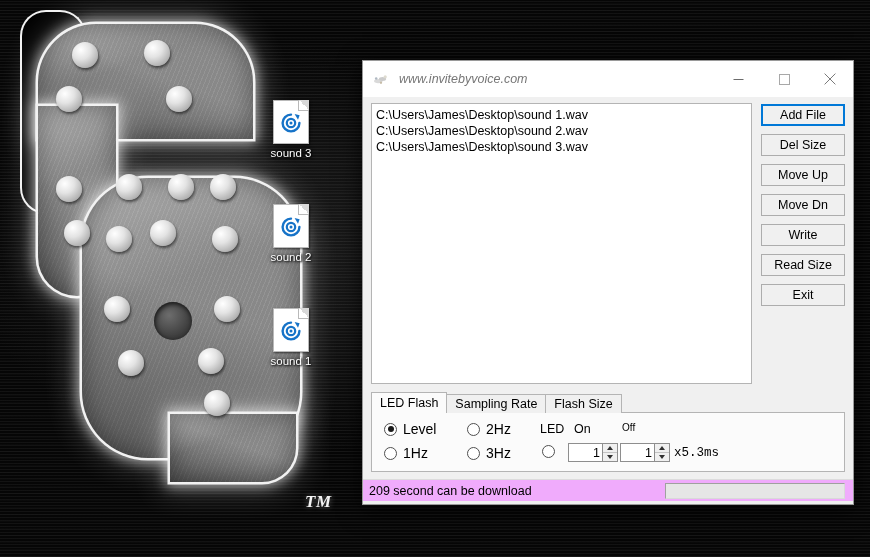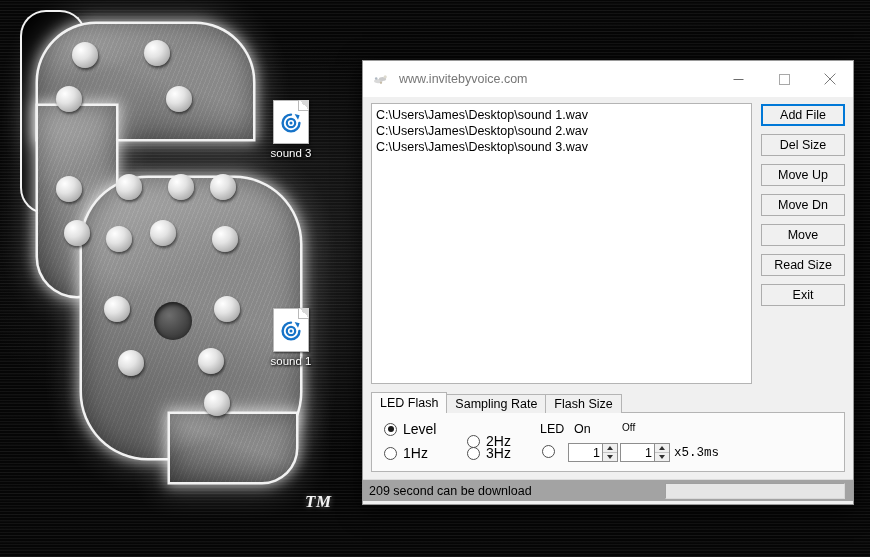"www.invitebyvoice.com" .title-bar { font-style: none -> italic }
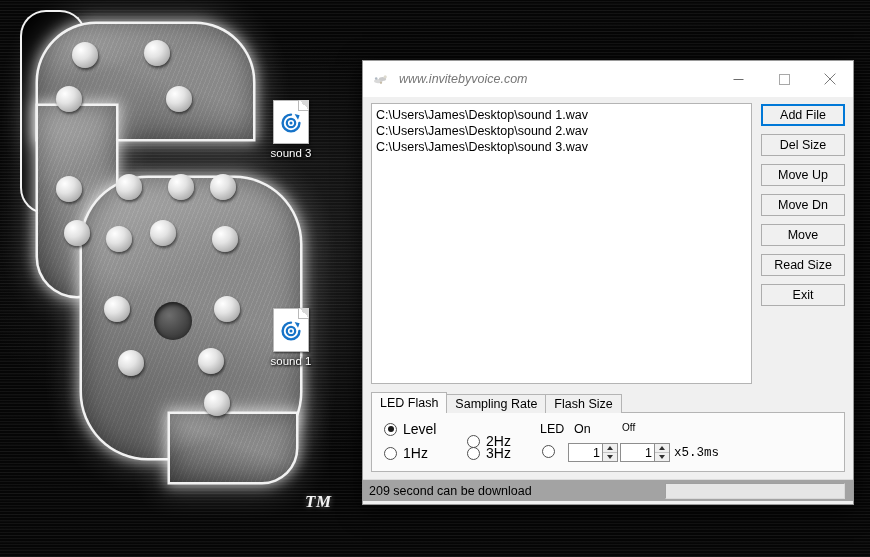"Move" button.btn { text: Move -> Write }
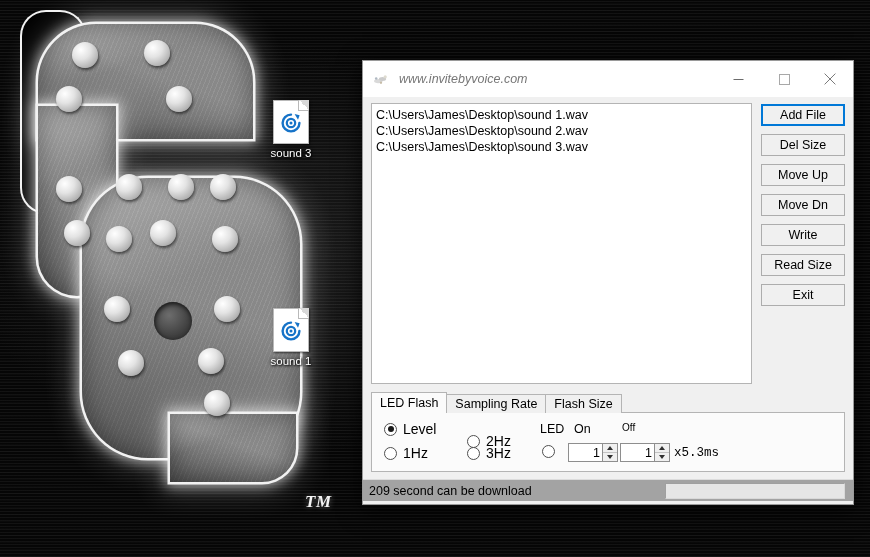"sound 2" div.desk-icon { html: none -> <div> <div> <svg> <path></path> <path></path> <circle></circle> <circle></circle> </svg> </div> <div>sound 2</div> </div> }
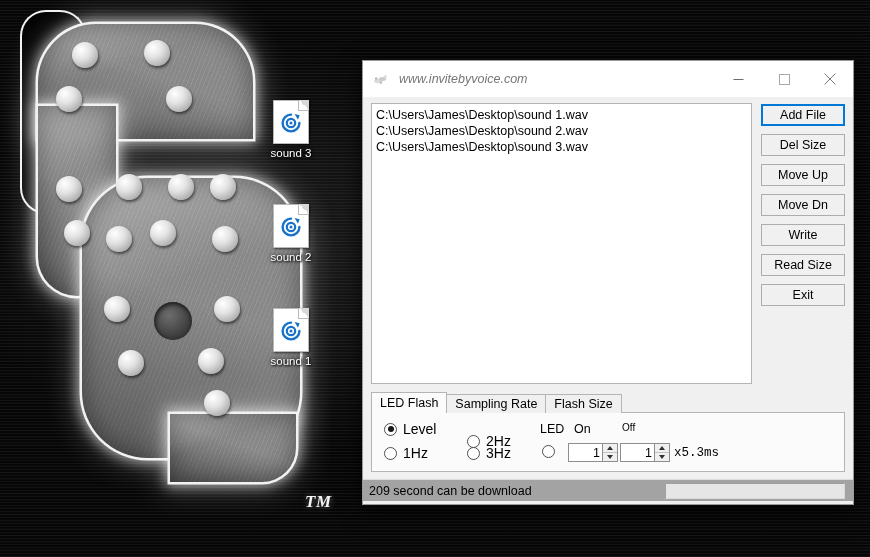"2Hz" .c-2hz { top: 12px -> 0px }
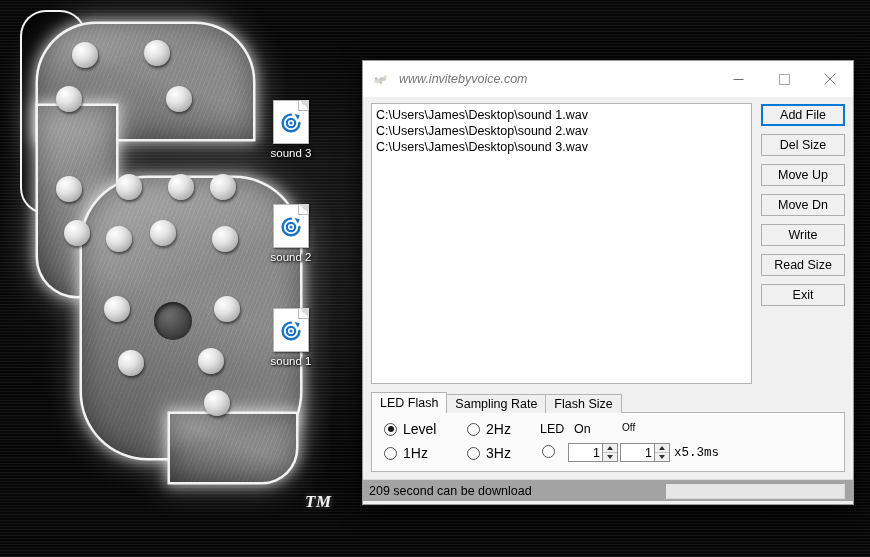"209 second can be download" .status-bar { background: #a3a3a3 -> #f0abfc }
